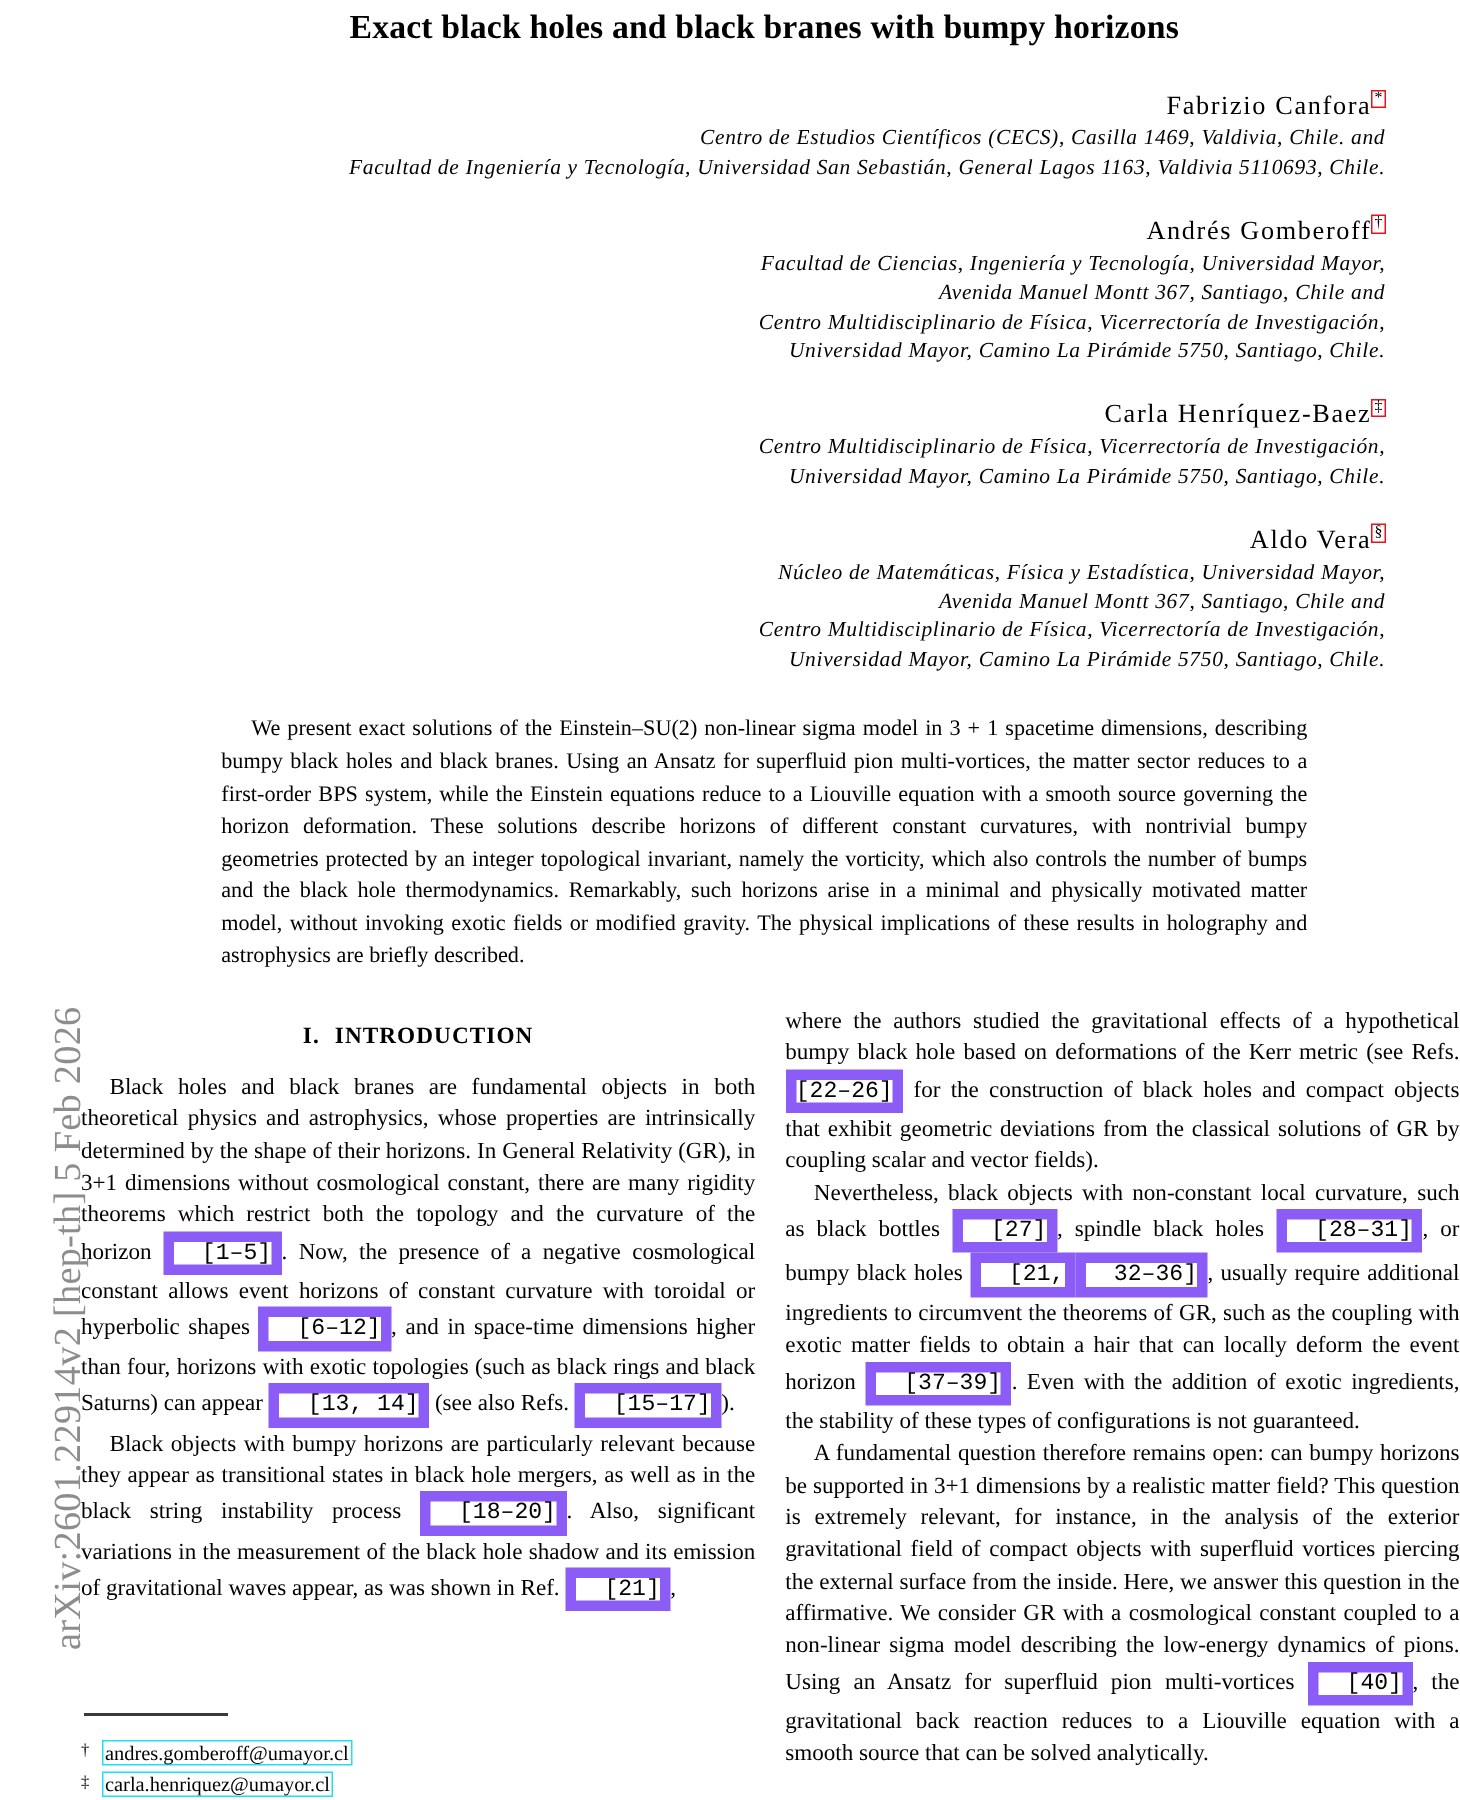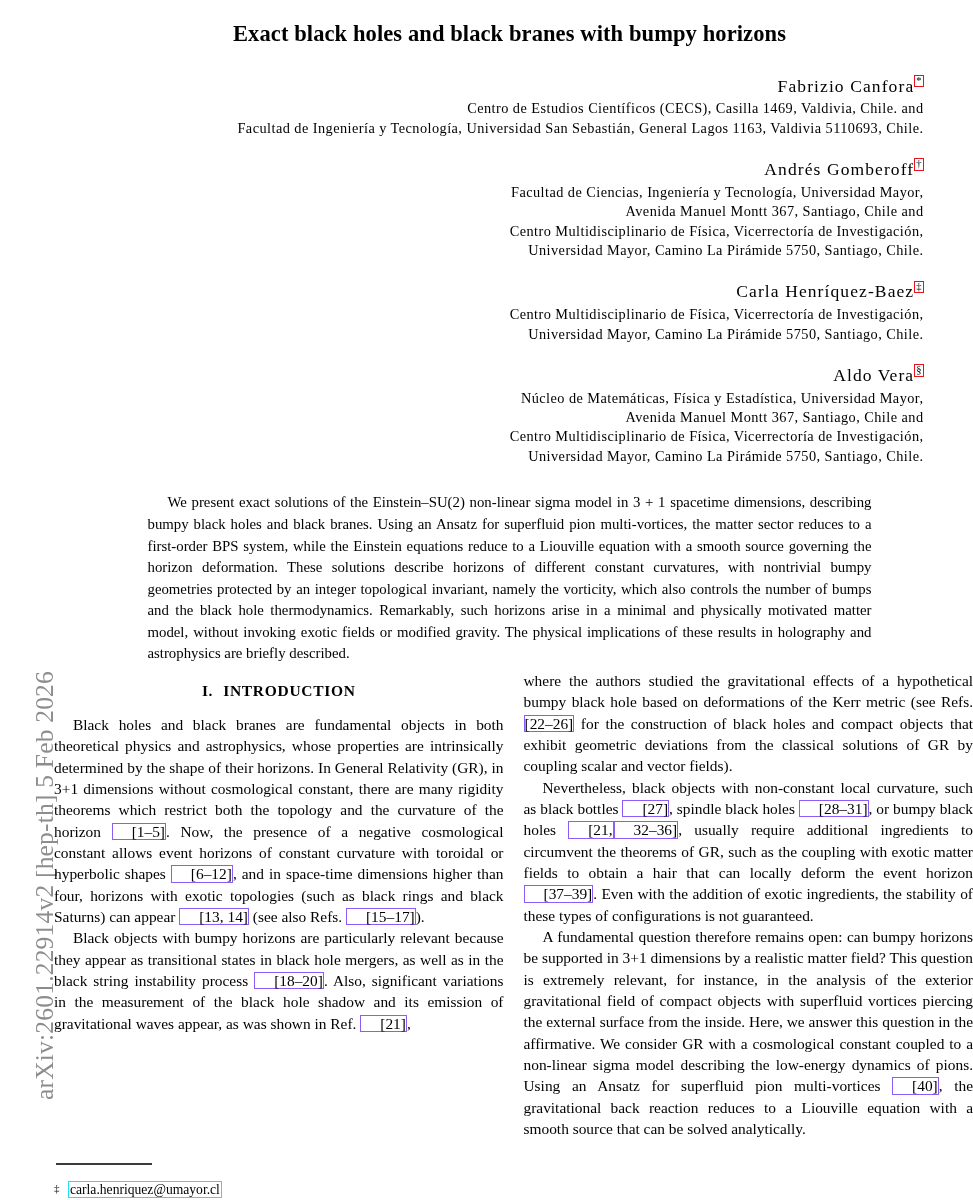"Exact black holes and black" .frontmatter { margin: 16px auto -> 0 auto }
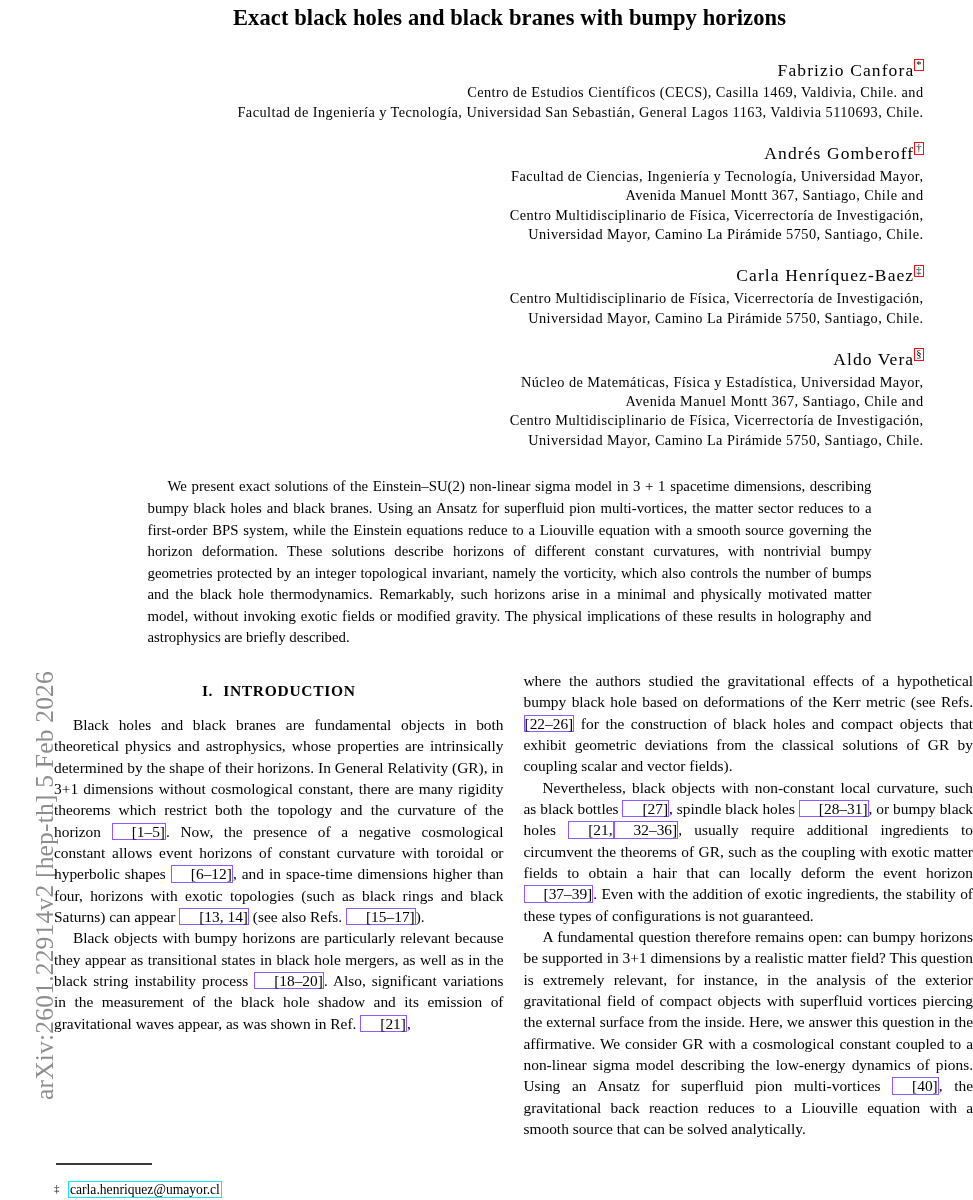"Centro de Estudios Científicos (CECS)," .affil { font-style: none -> italic }
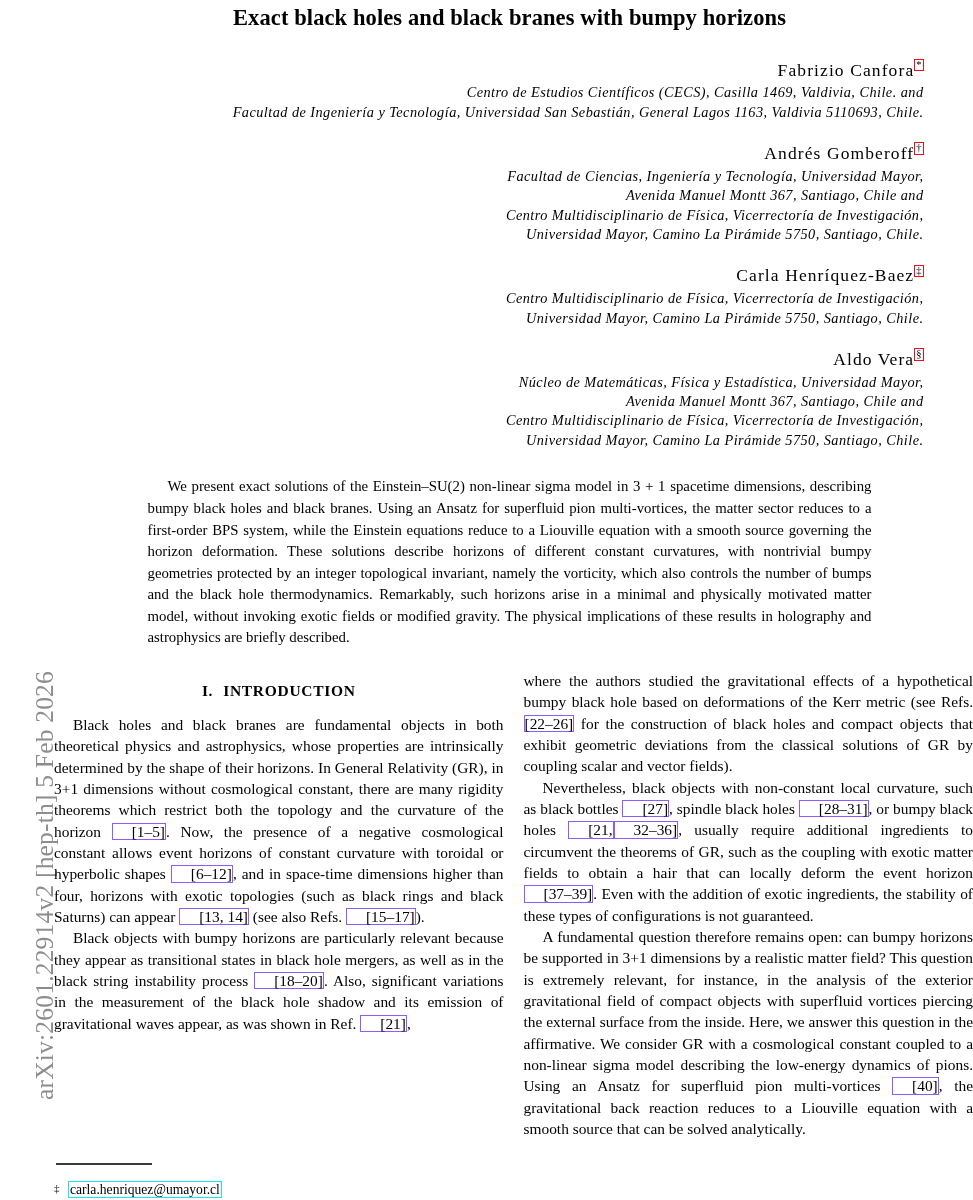"[22–26]" .cite { border: 1px solid #8b5cf6 -> 7px solid #8b5cf6; font-family: none -> Liberation Mono, monospace }
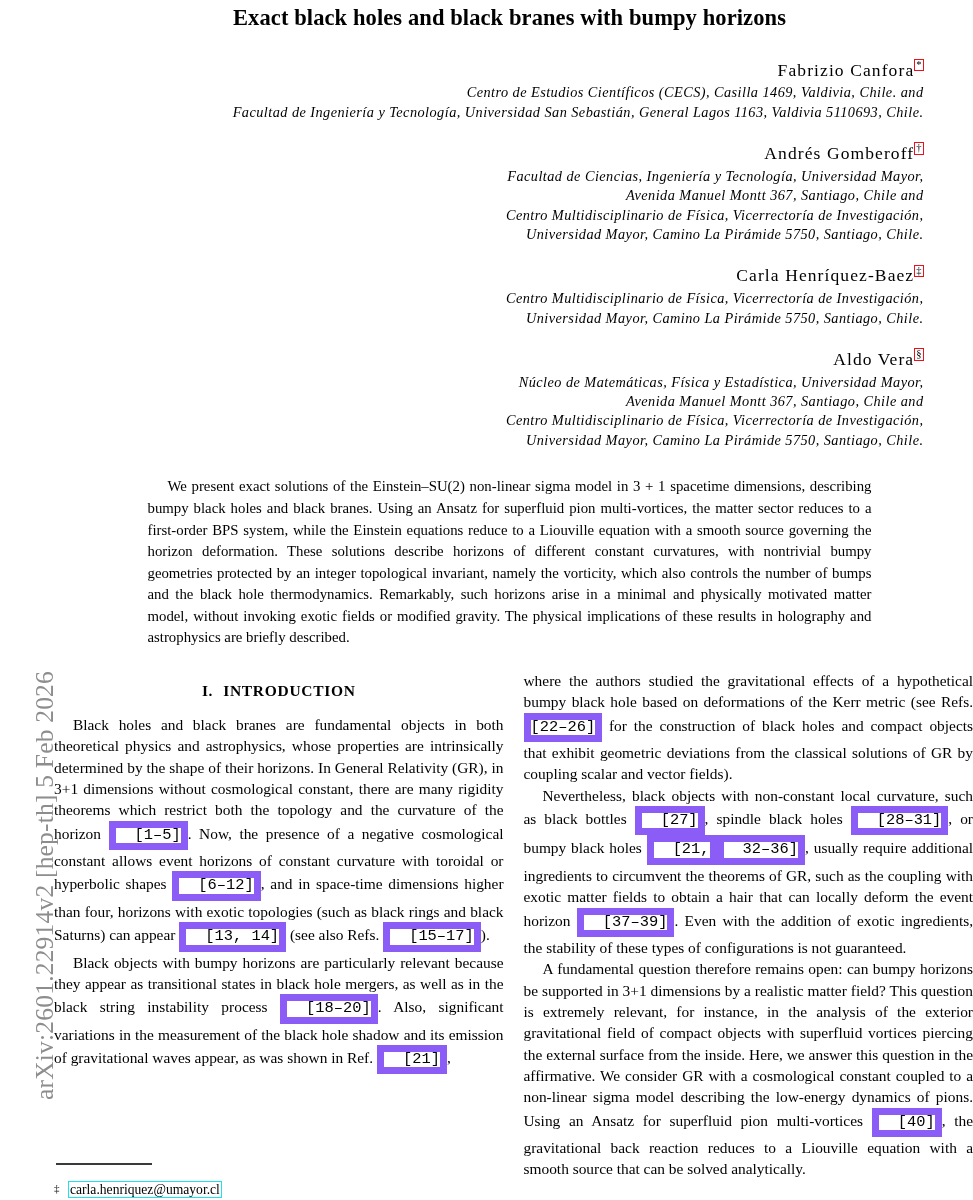"† andres.gomberoff@umayor.cl" div.fn-line { html: none -> <div><span>†</span><span>andres.gomberoff@umayor.cl</span></div> }
